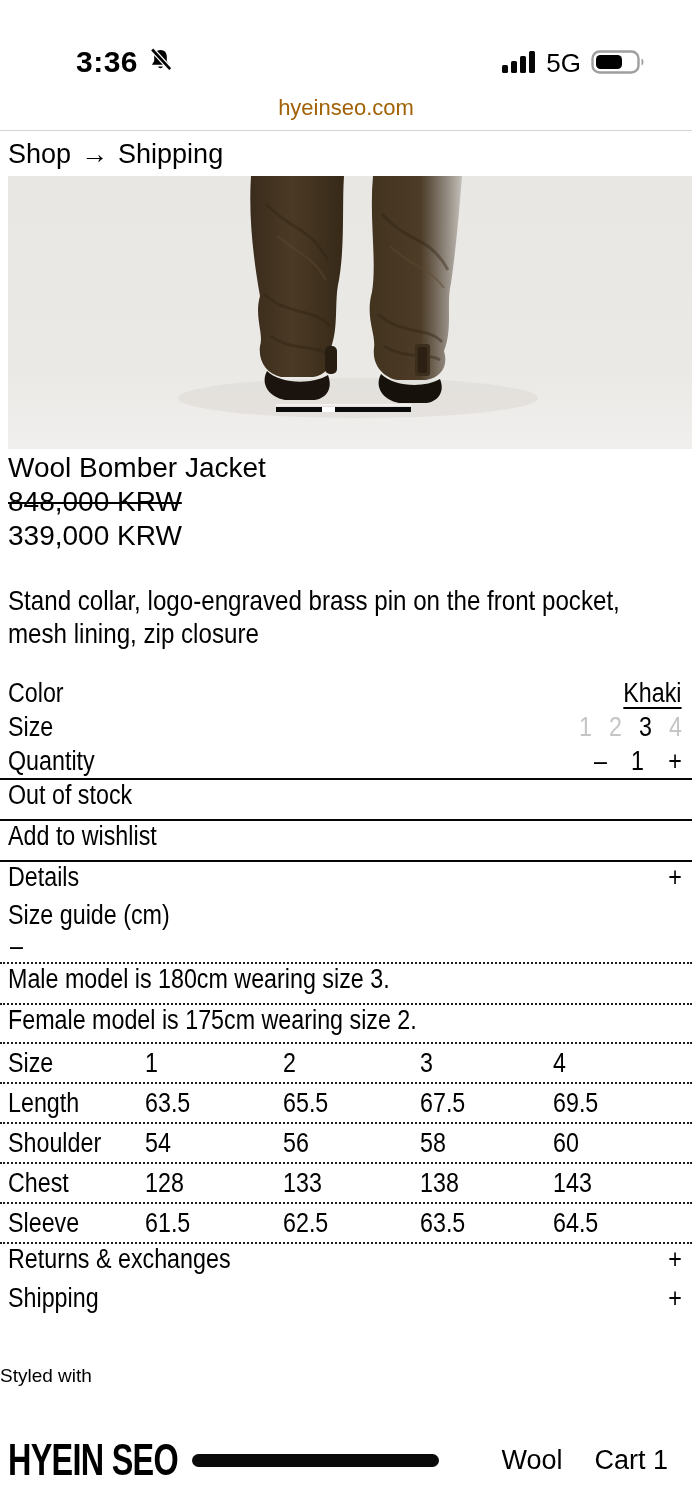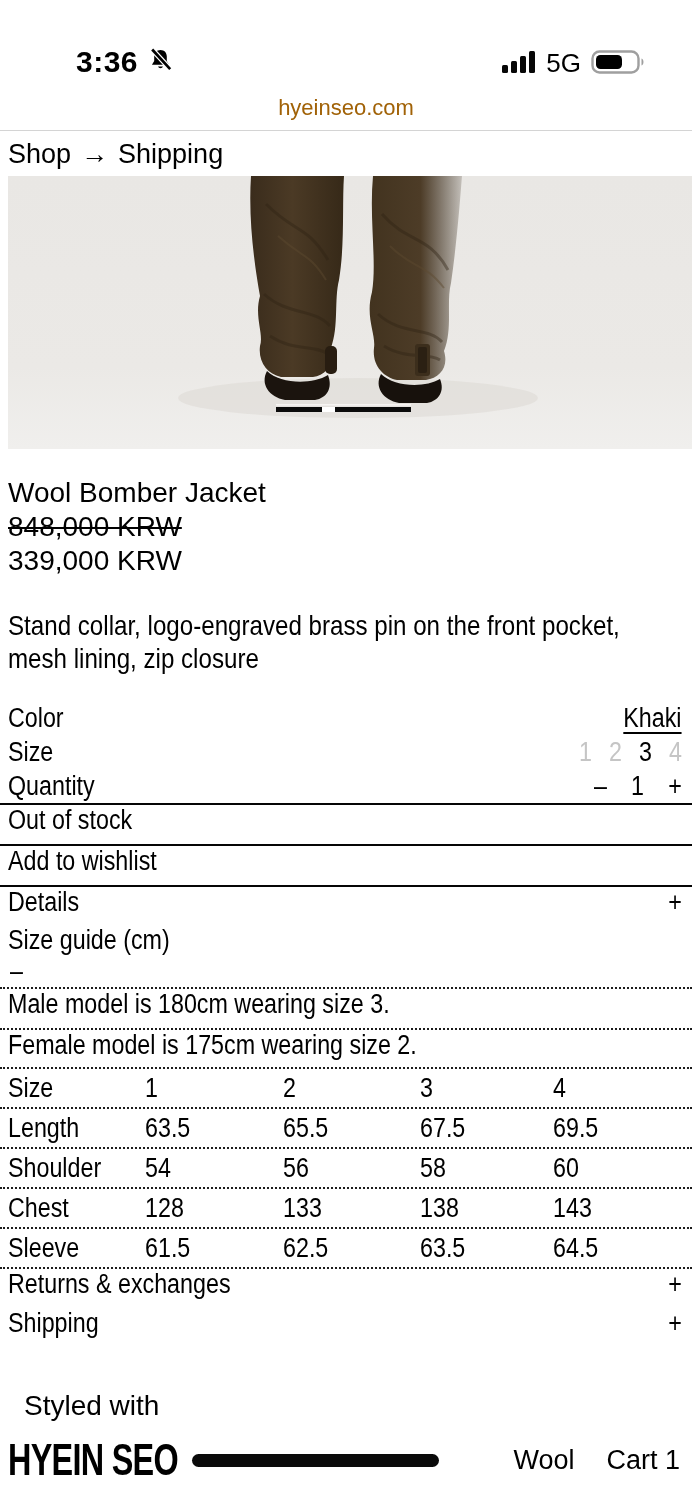"Wool Bomber Jacket" .title-block { padding: 27px 8px 0 -> 2px 8px 0 }
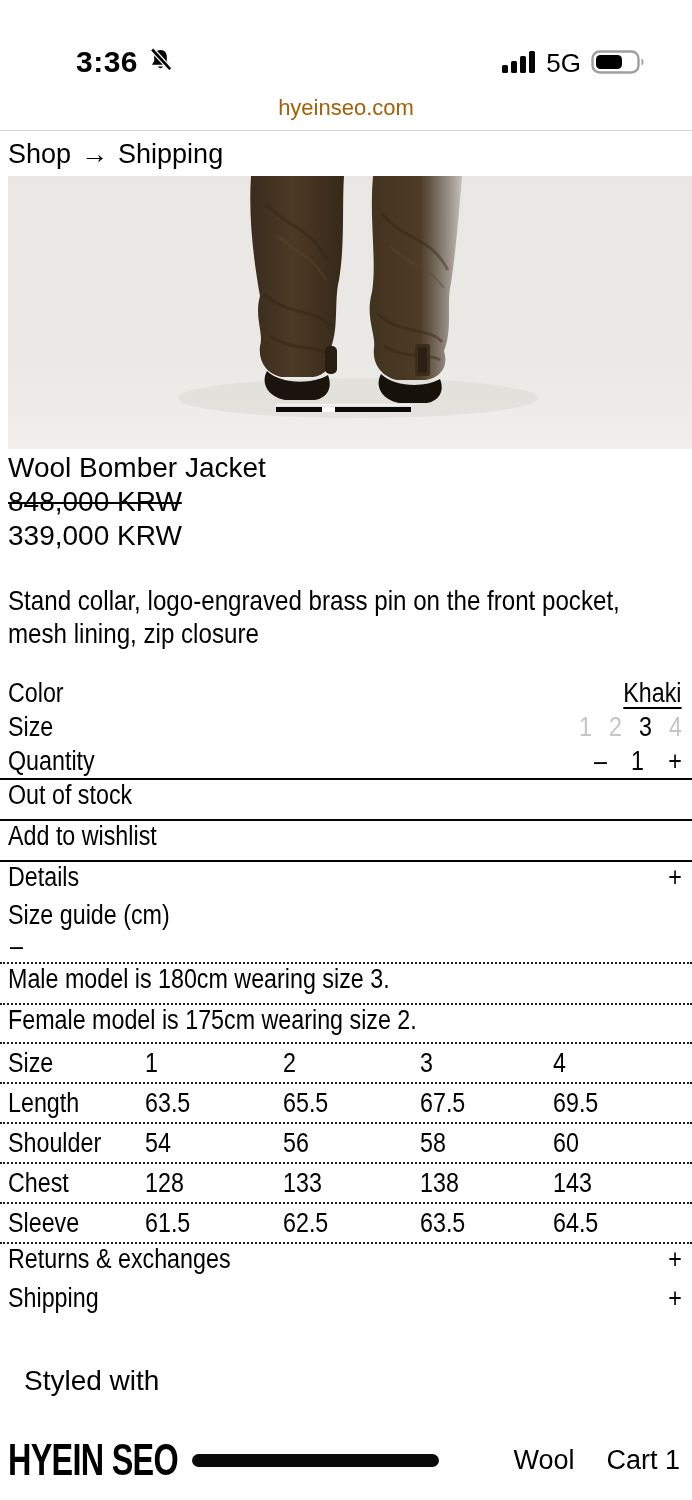"Styled with" .styled-with { font-size: 28px -> 19px; padding: 0 24px -> 0 0 }
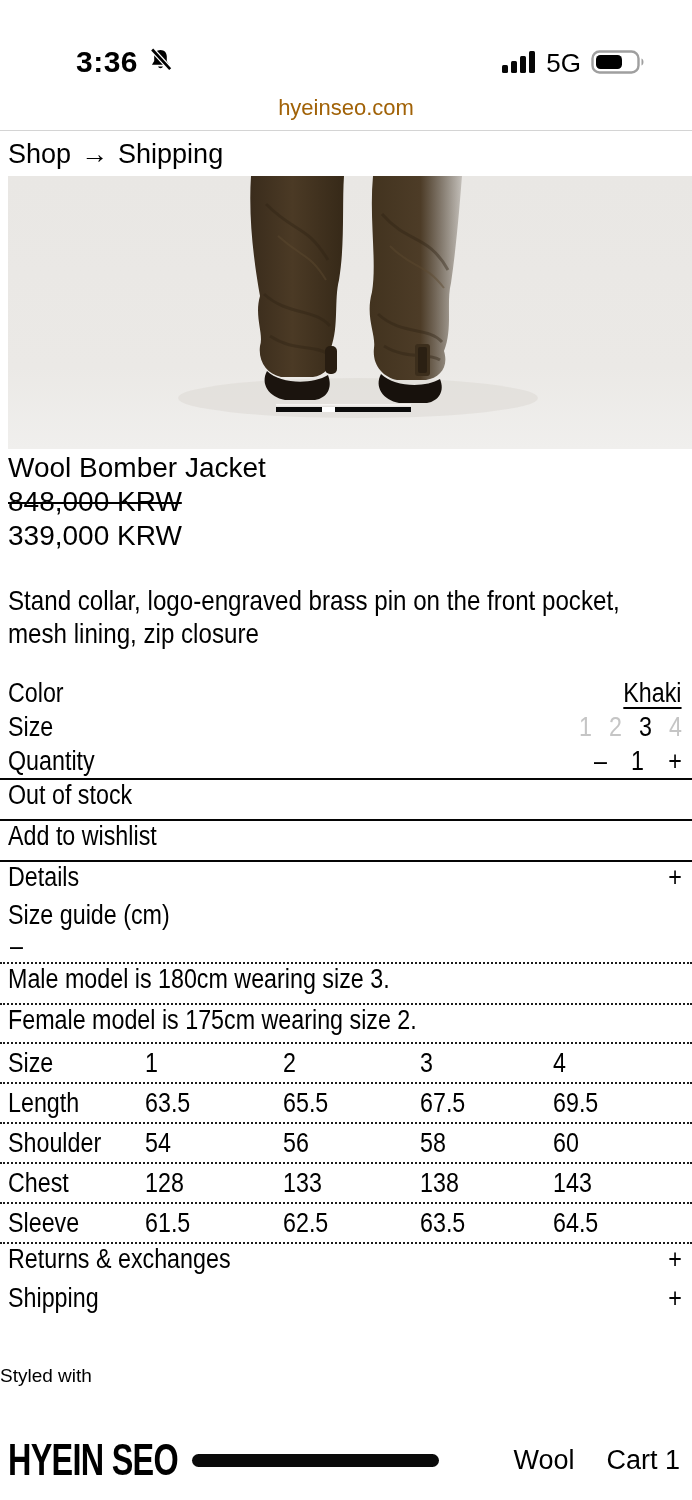"HYEIN SEO" .footer { right: 0 -> 12px }
